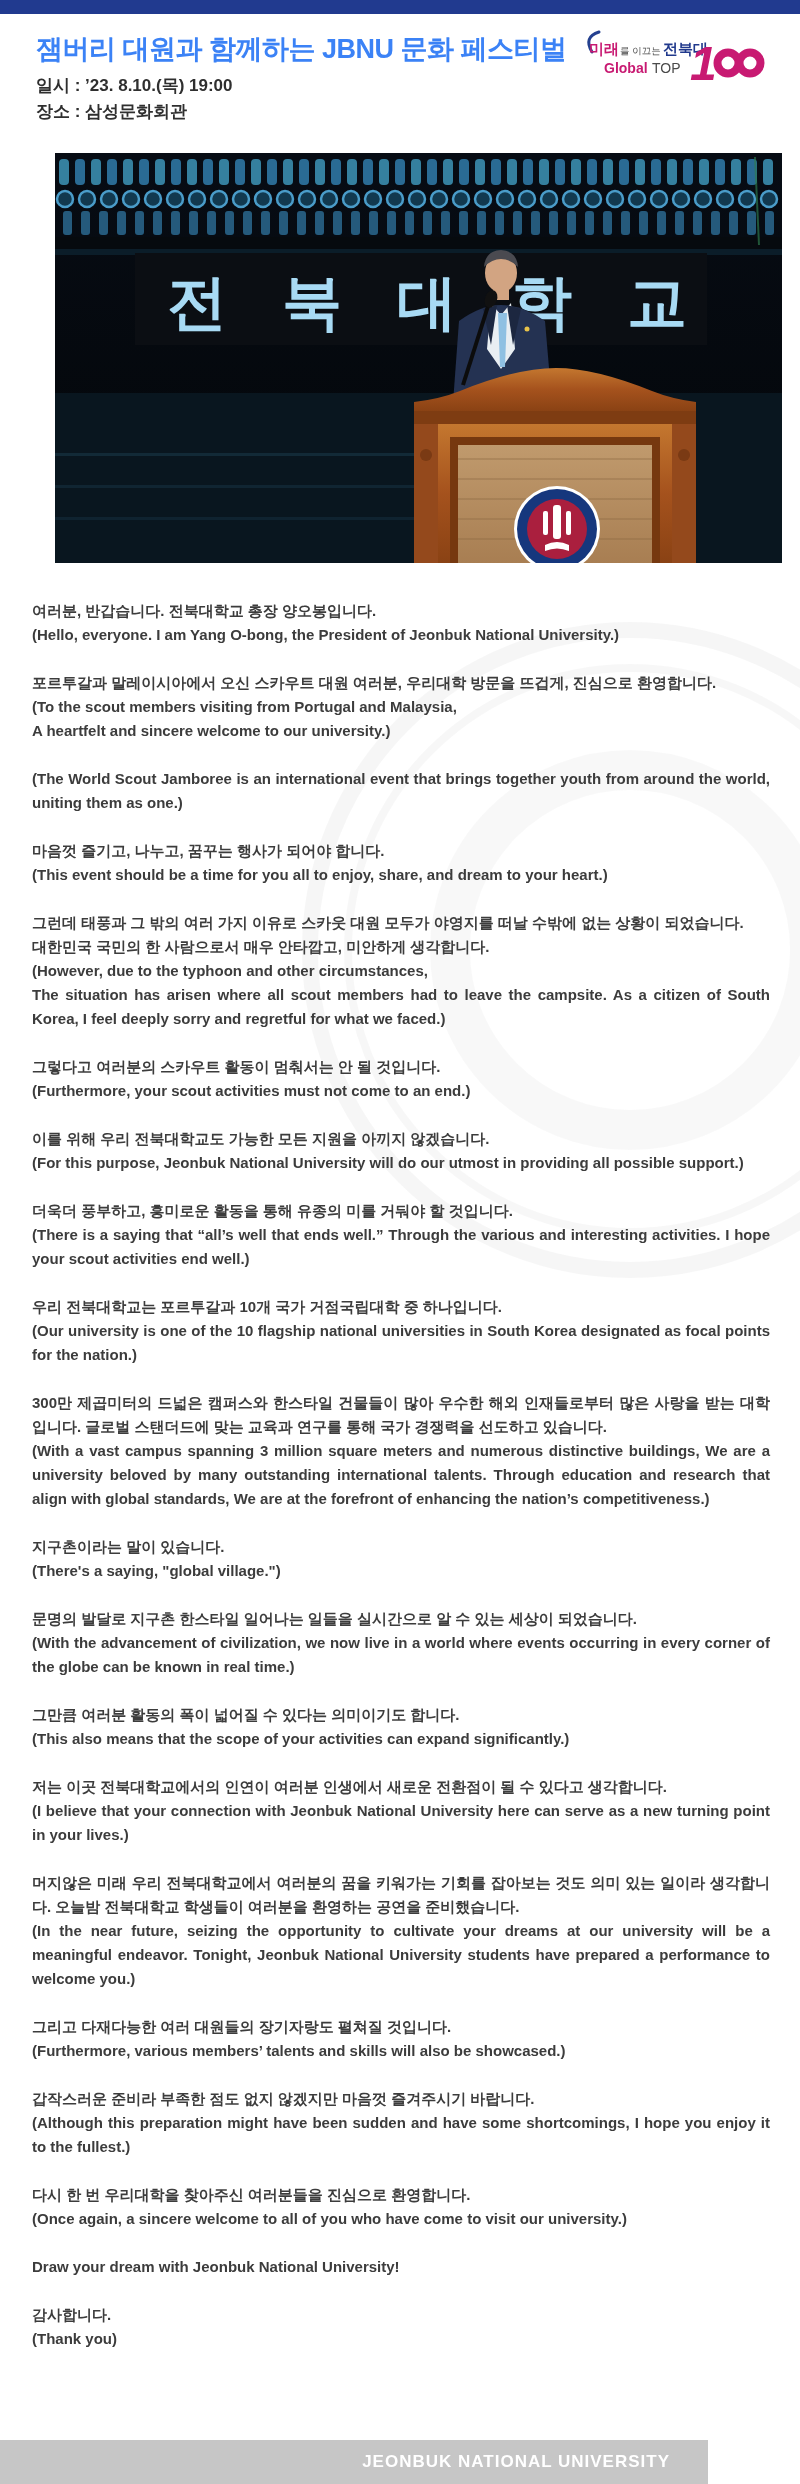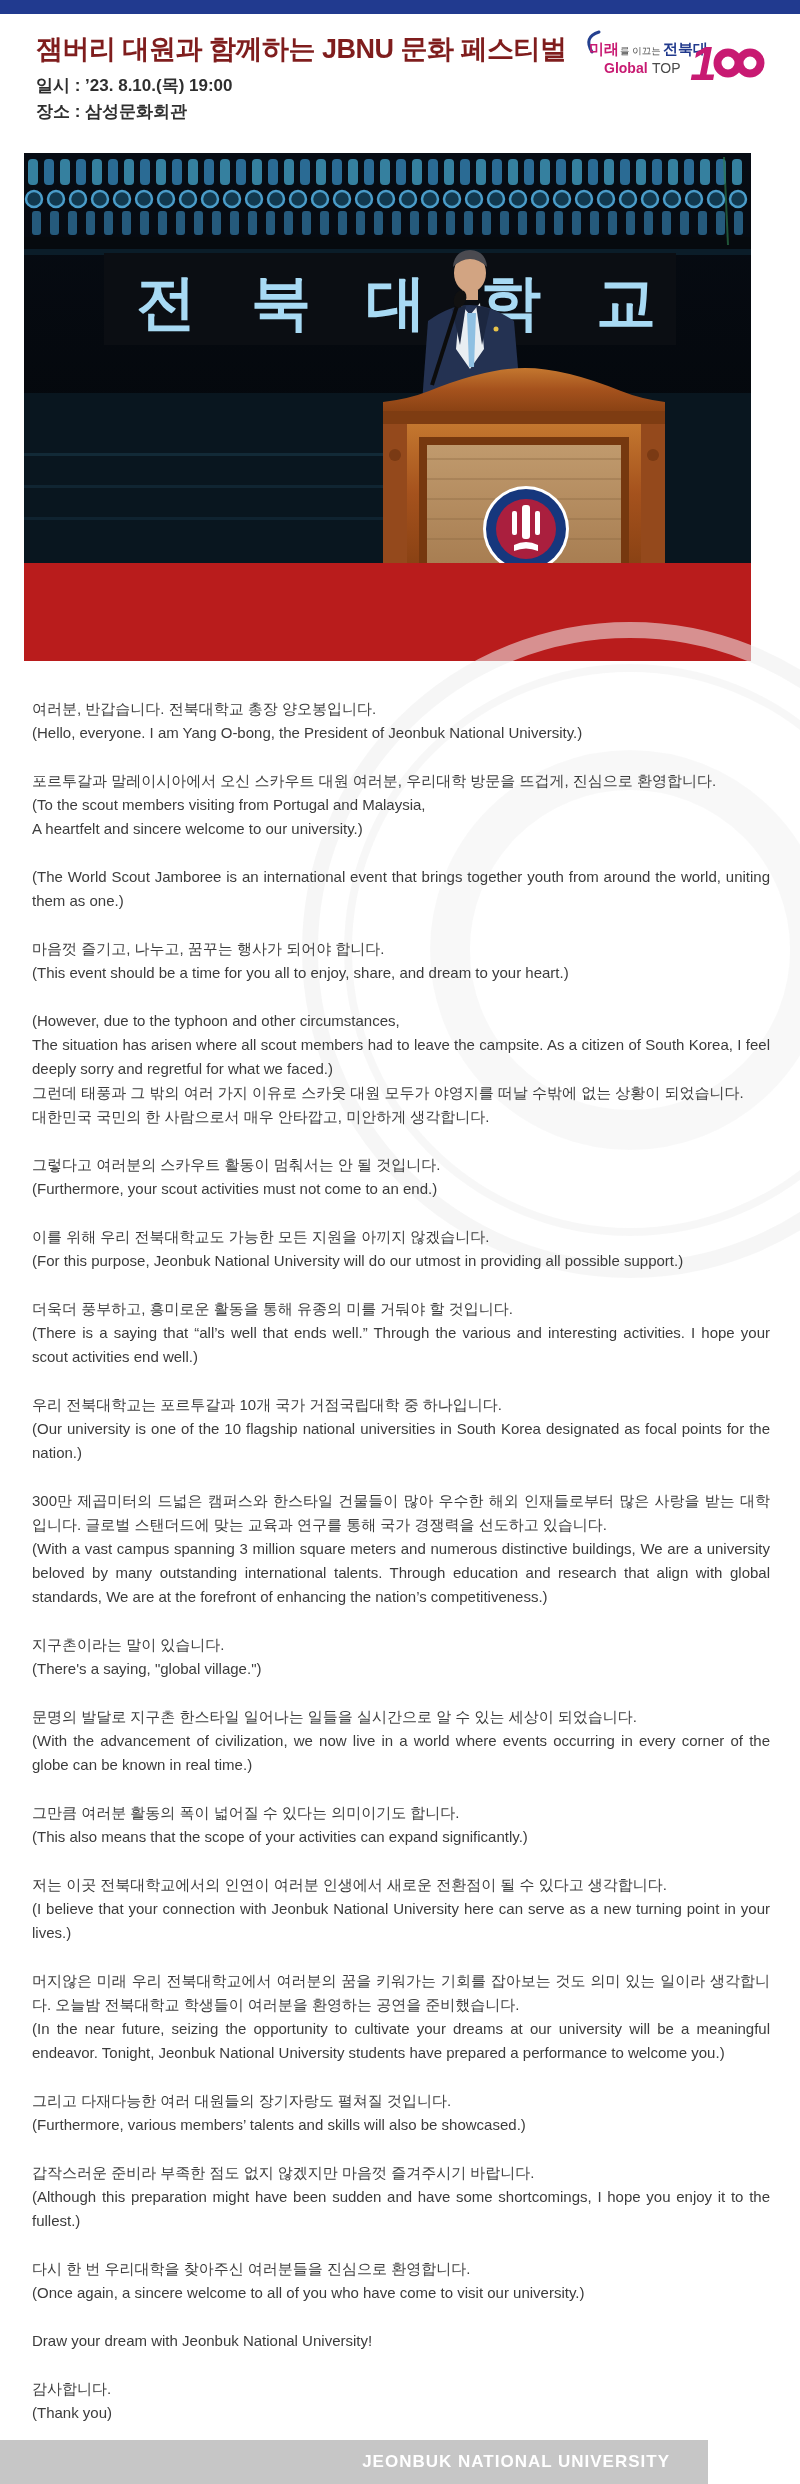"잼버리 대원과 함께하는 JBNU 문화" .page-title { color: #7f1d1d -> #3b82f6 }
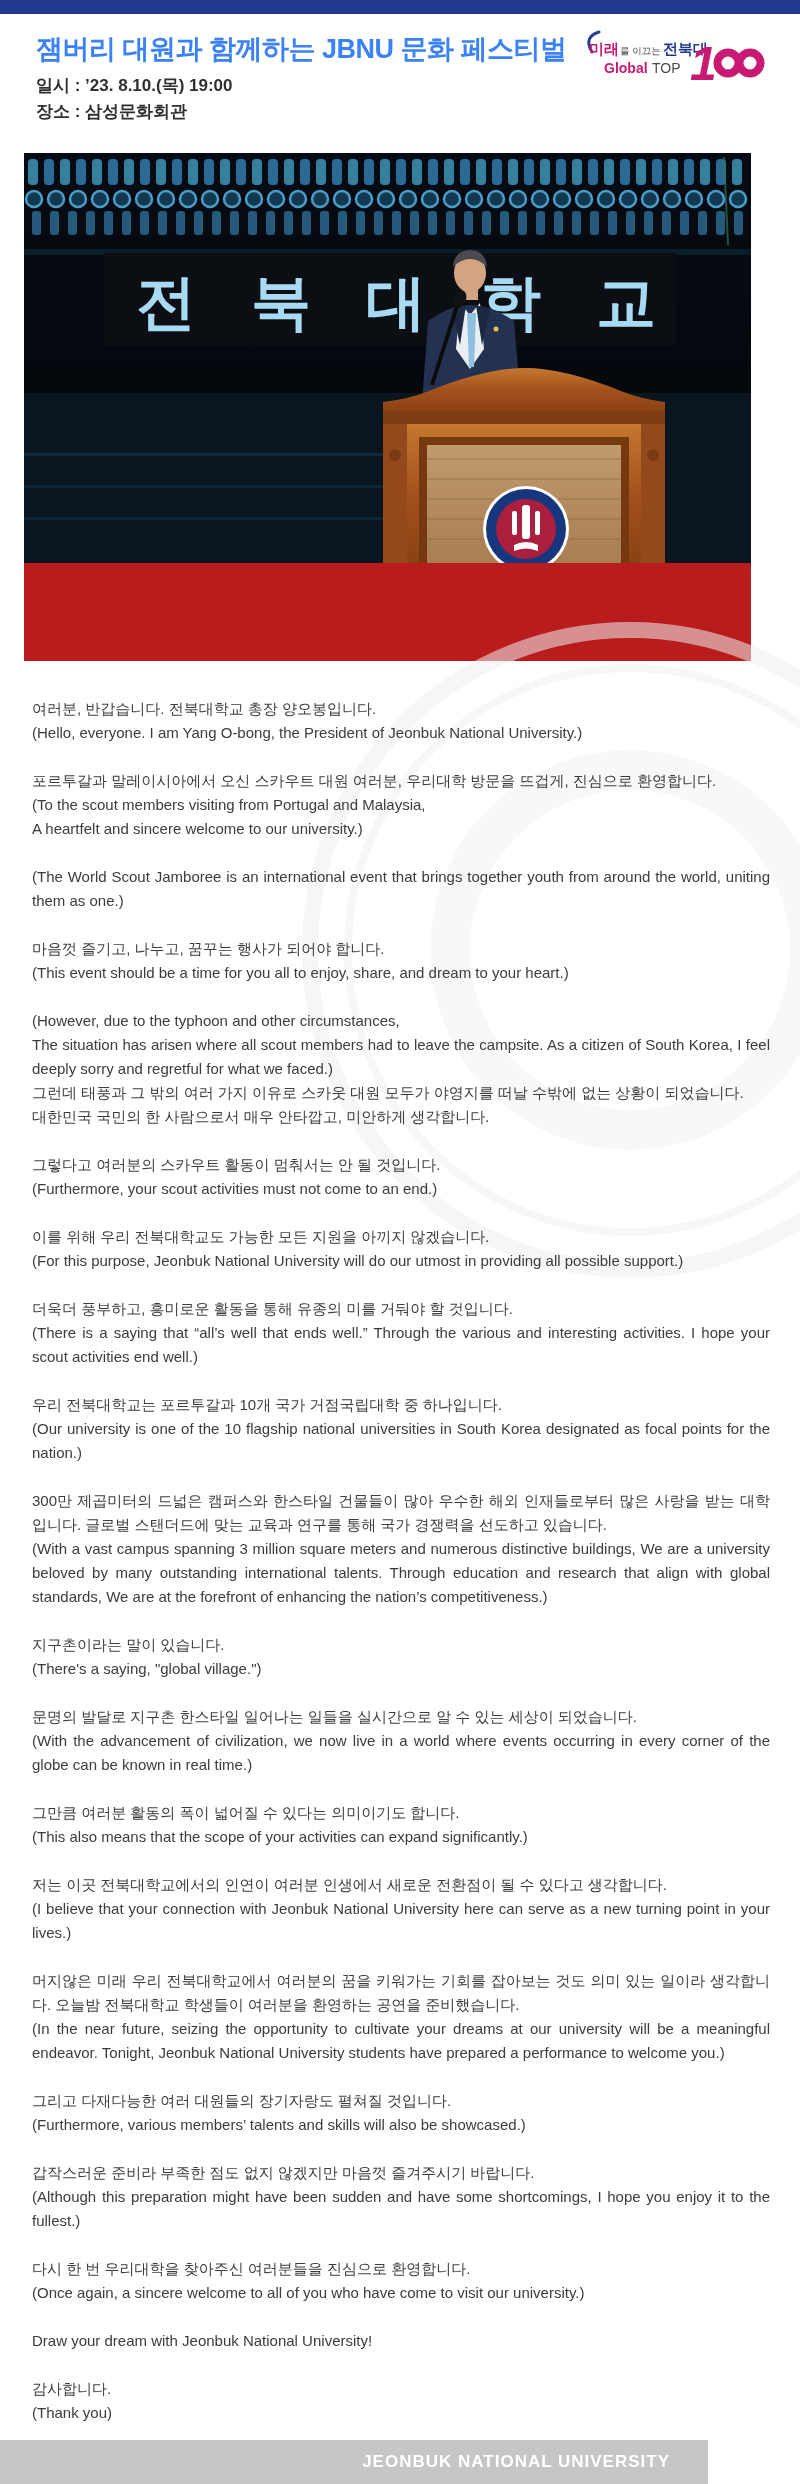"전북대학교" .photo-wrap { background: #b91c1c -> #4d7c0f; height: 508px -> 410px; margin: 28px auto 0 24px -> 28px auto 0 55px }
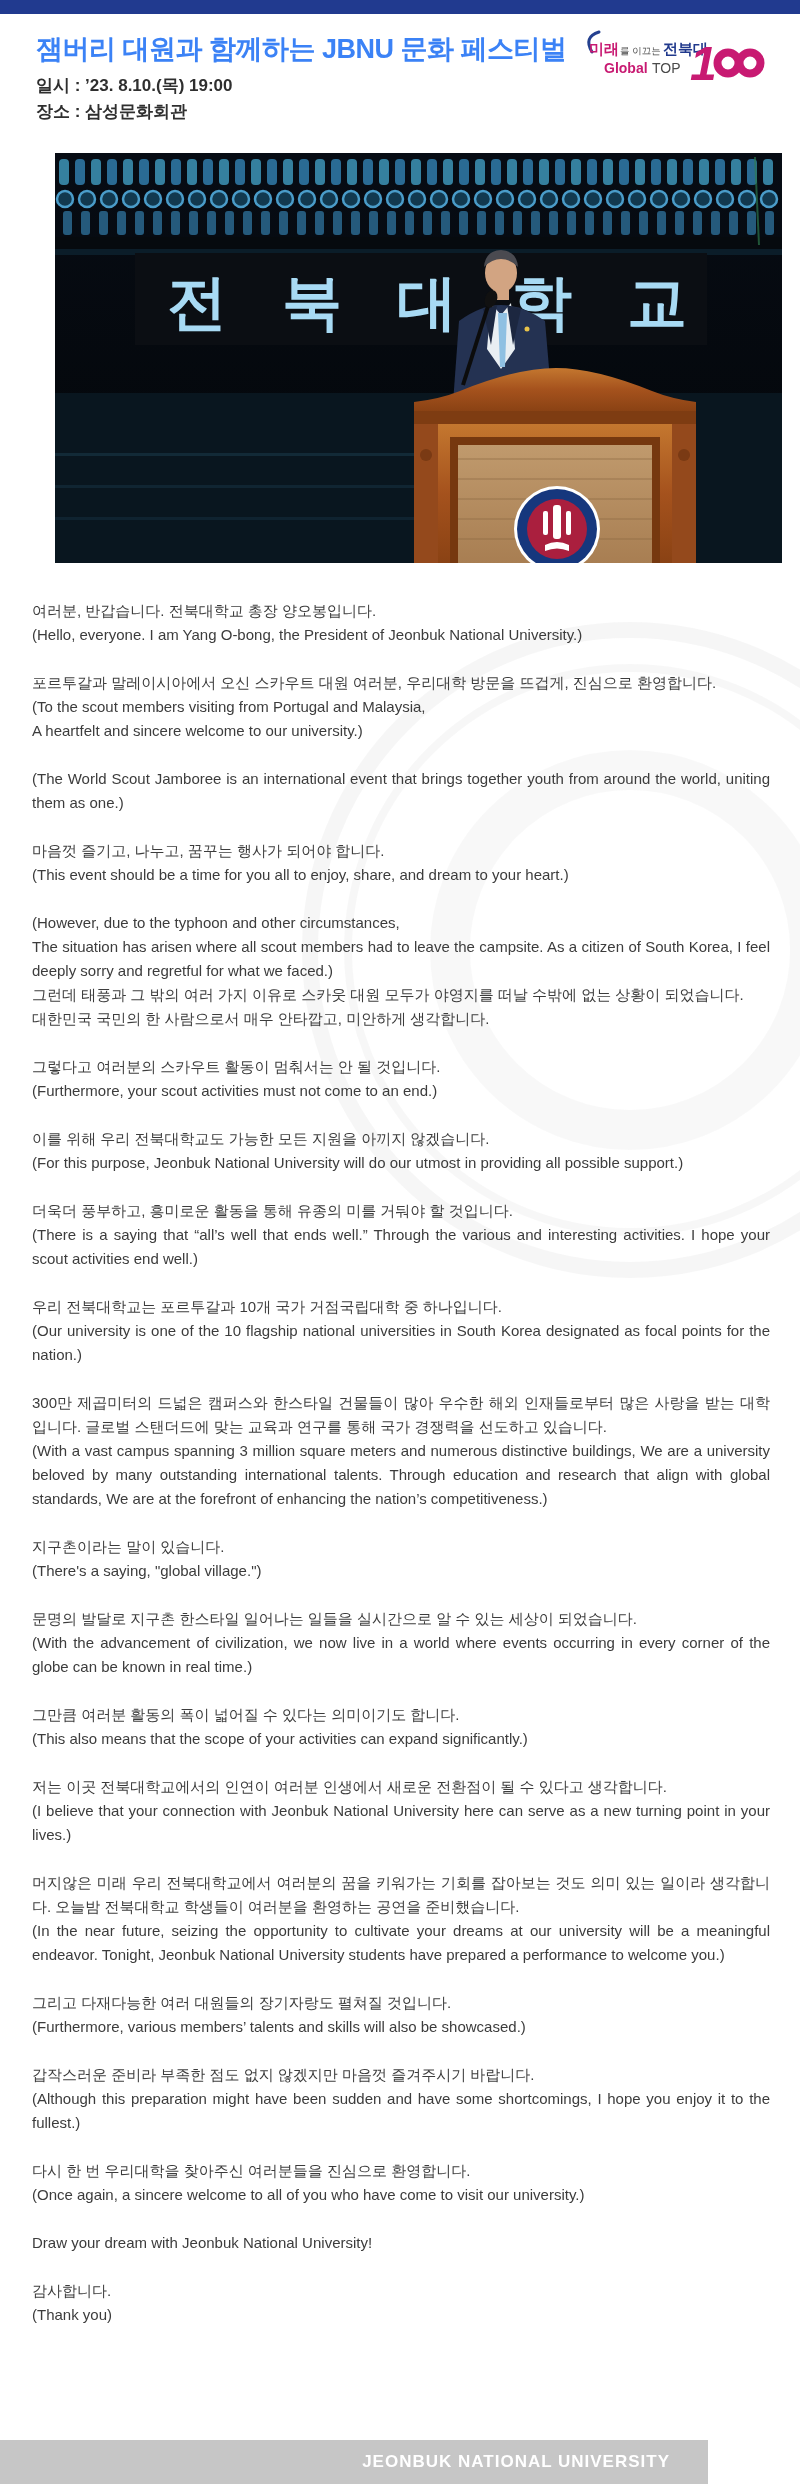"여러분, 반갑습니다. 전북대학교 총장 양오봉입니다." .para { font-weight: none -> bold }
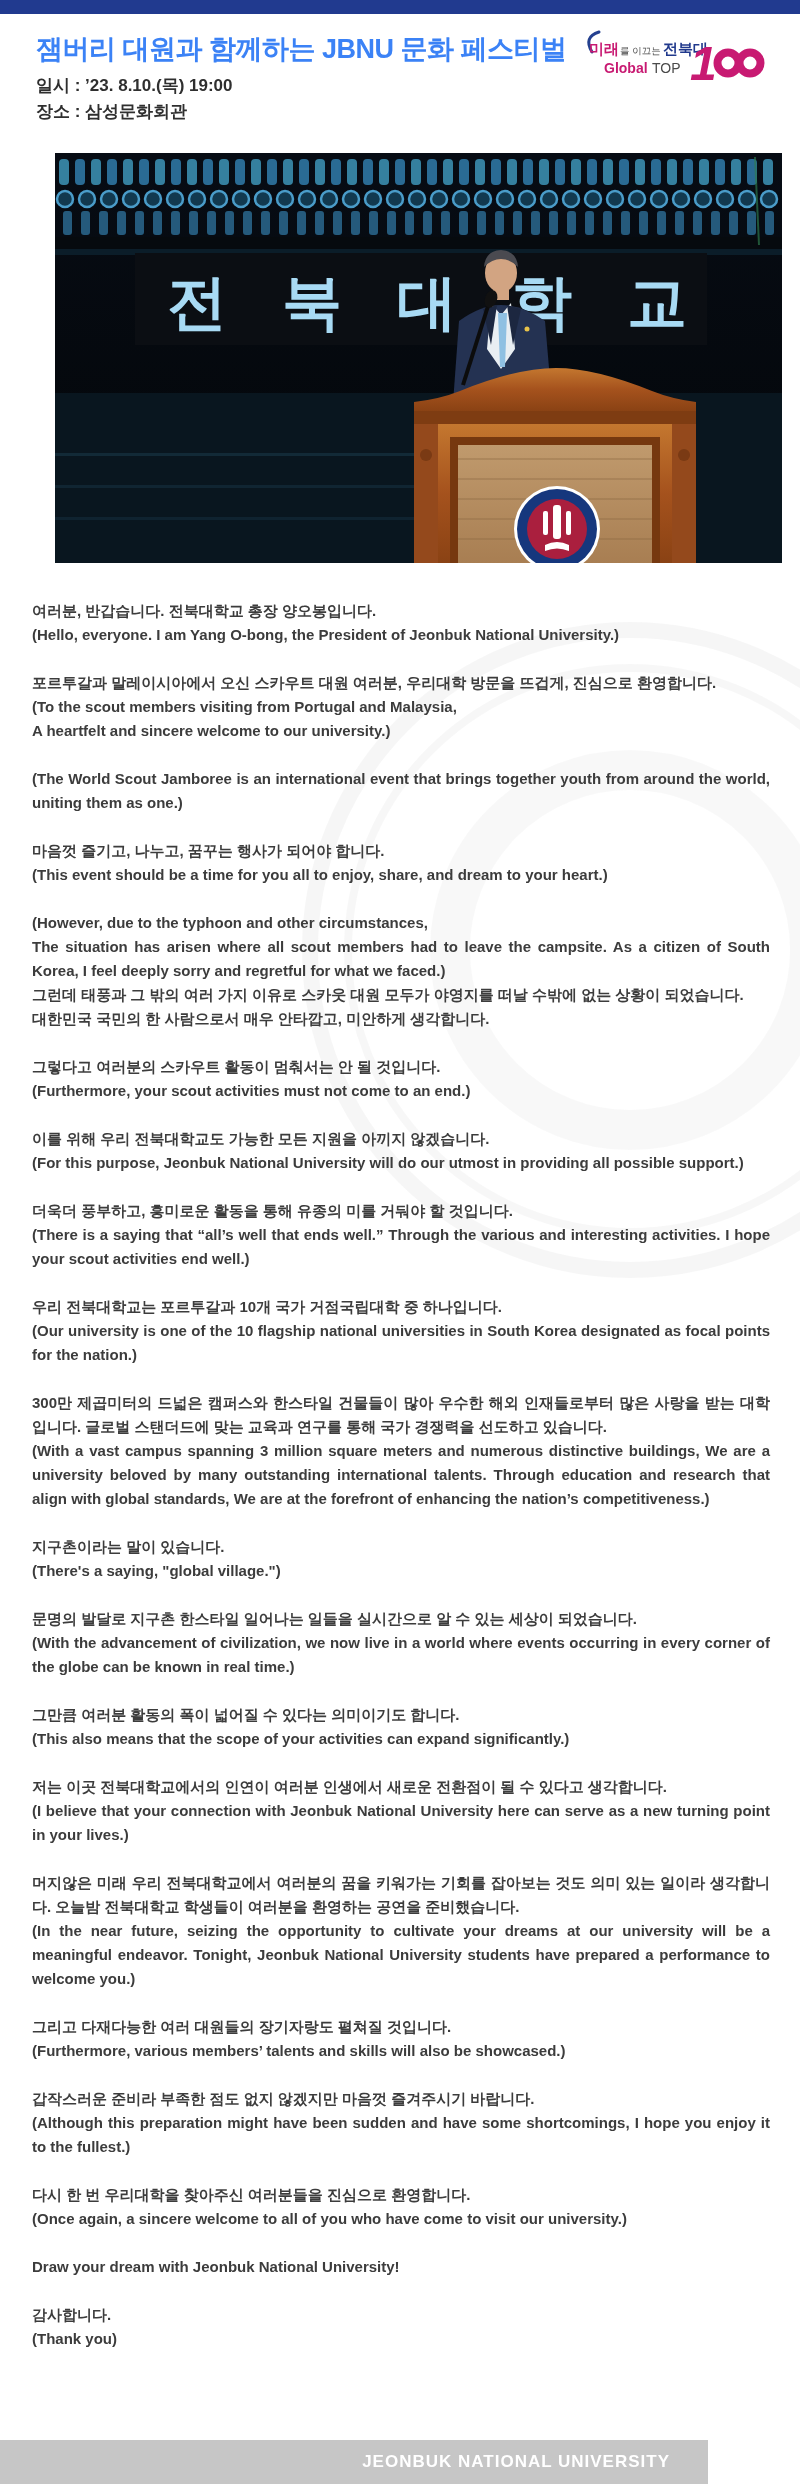"(However, due to the typhoon" div.line { order: before "그런데 태풍과 그 밖의 여러" -> after "그런데 태풍과 그 밖의 여러" }
